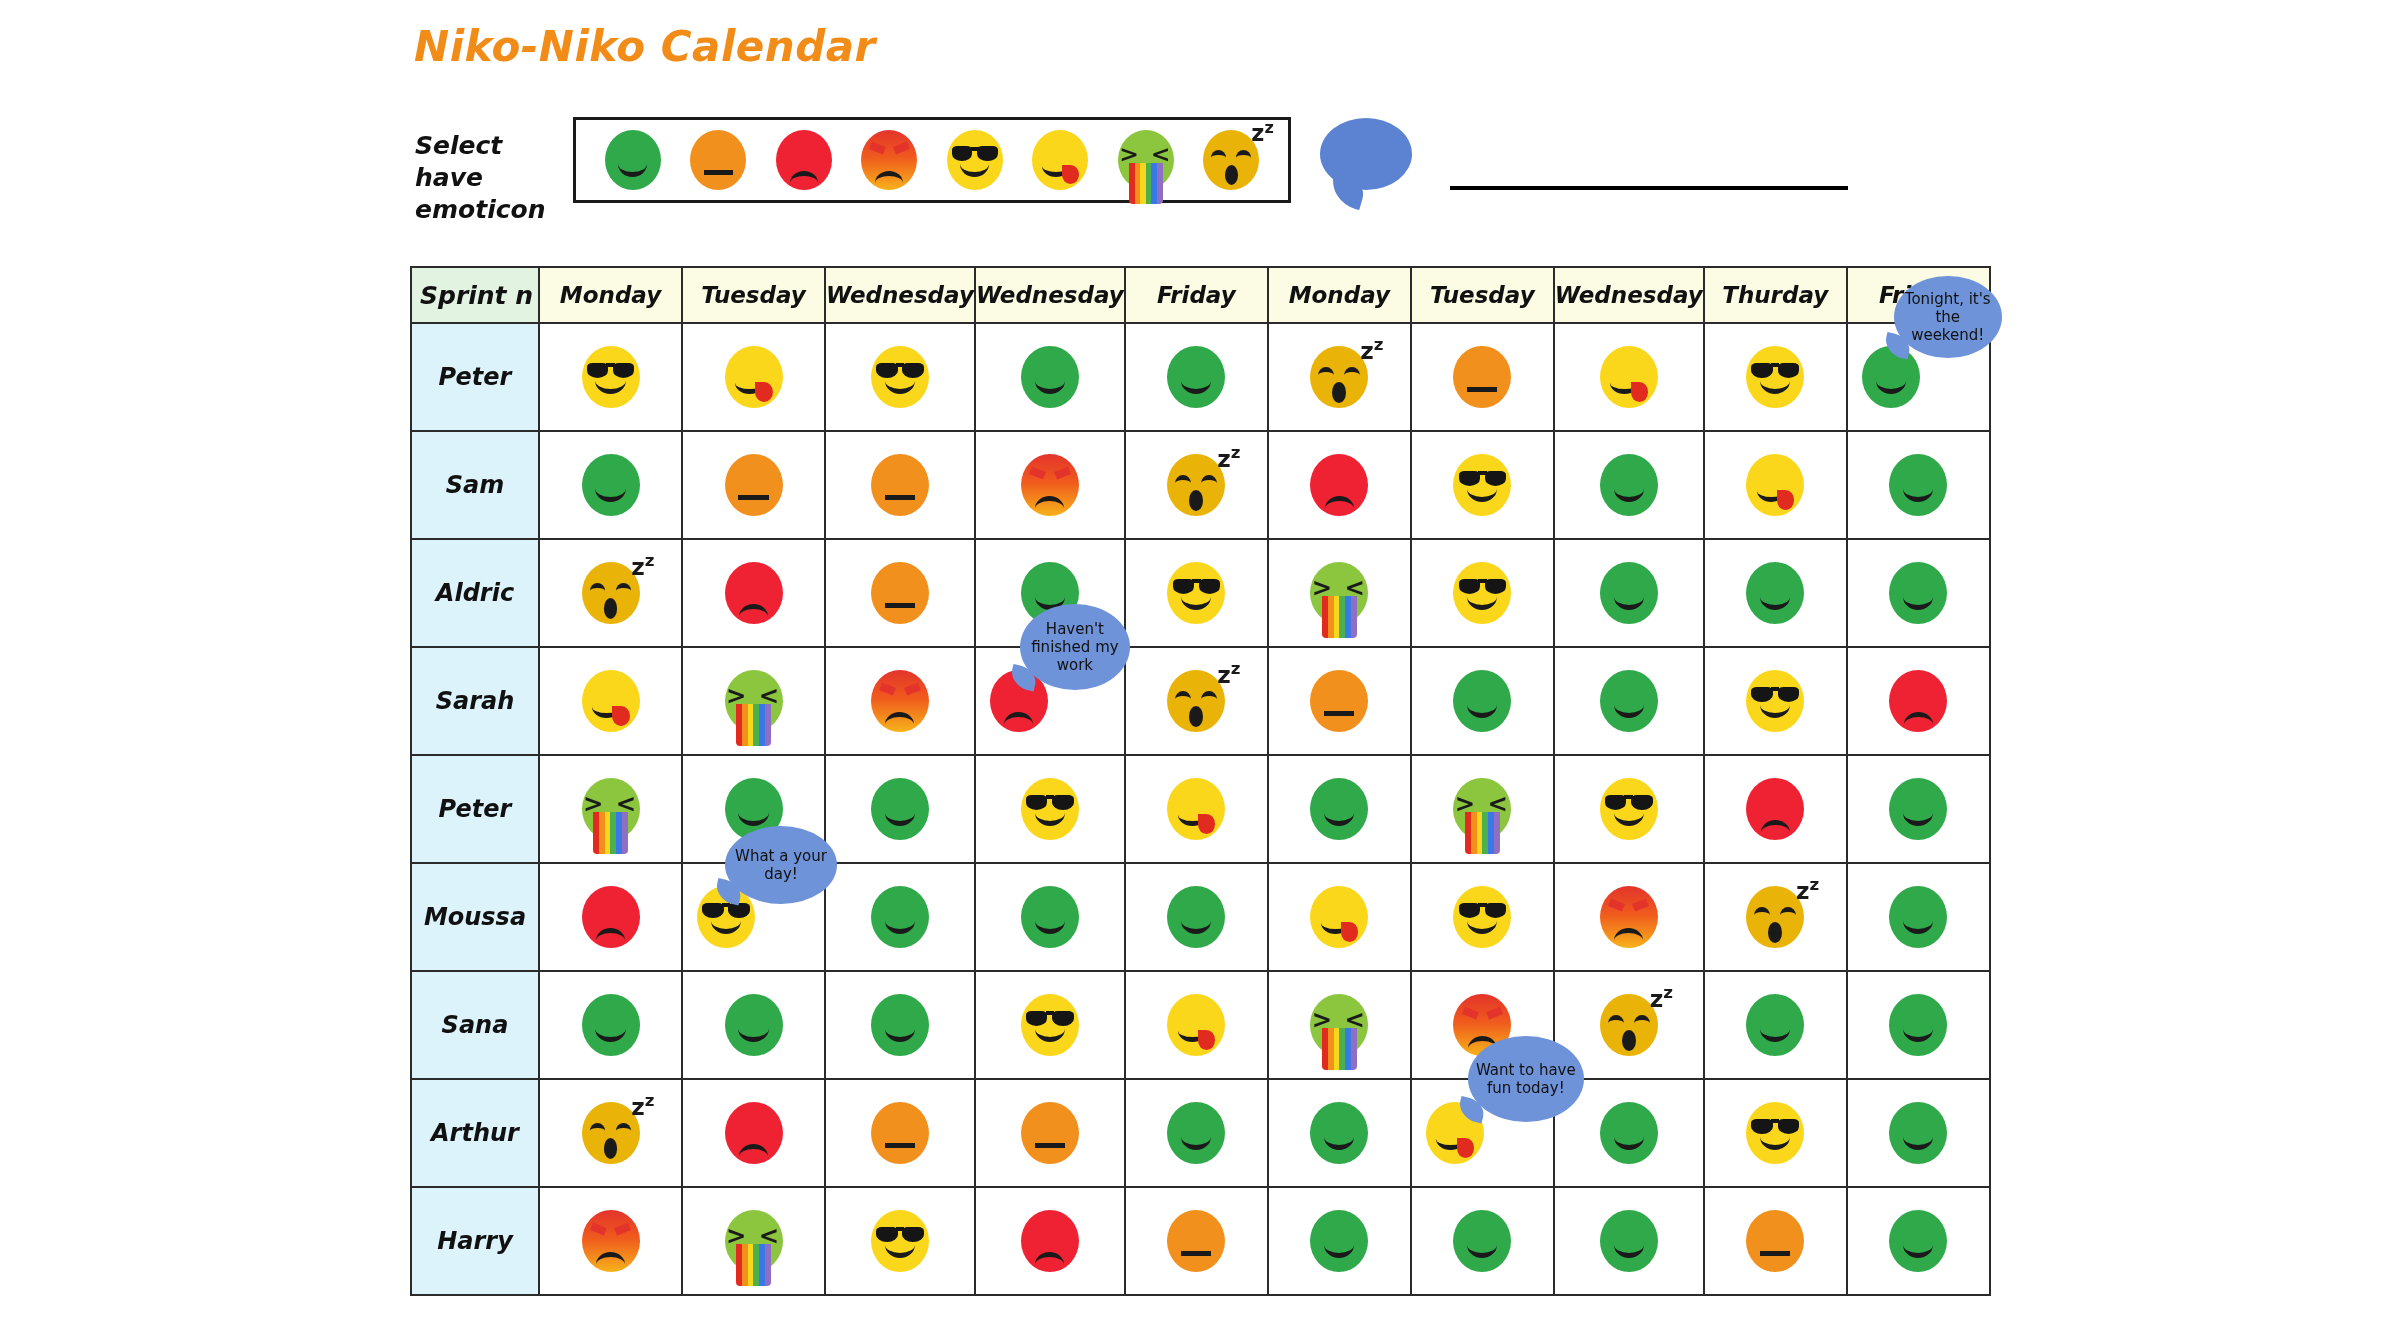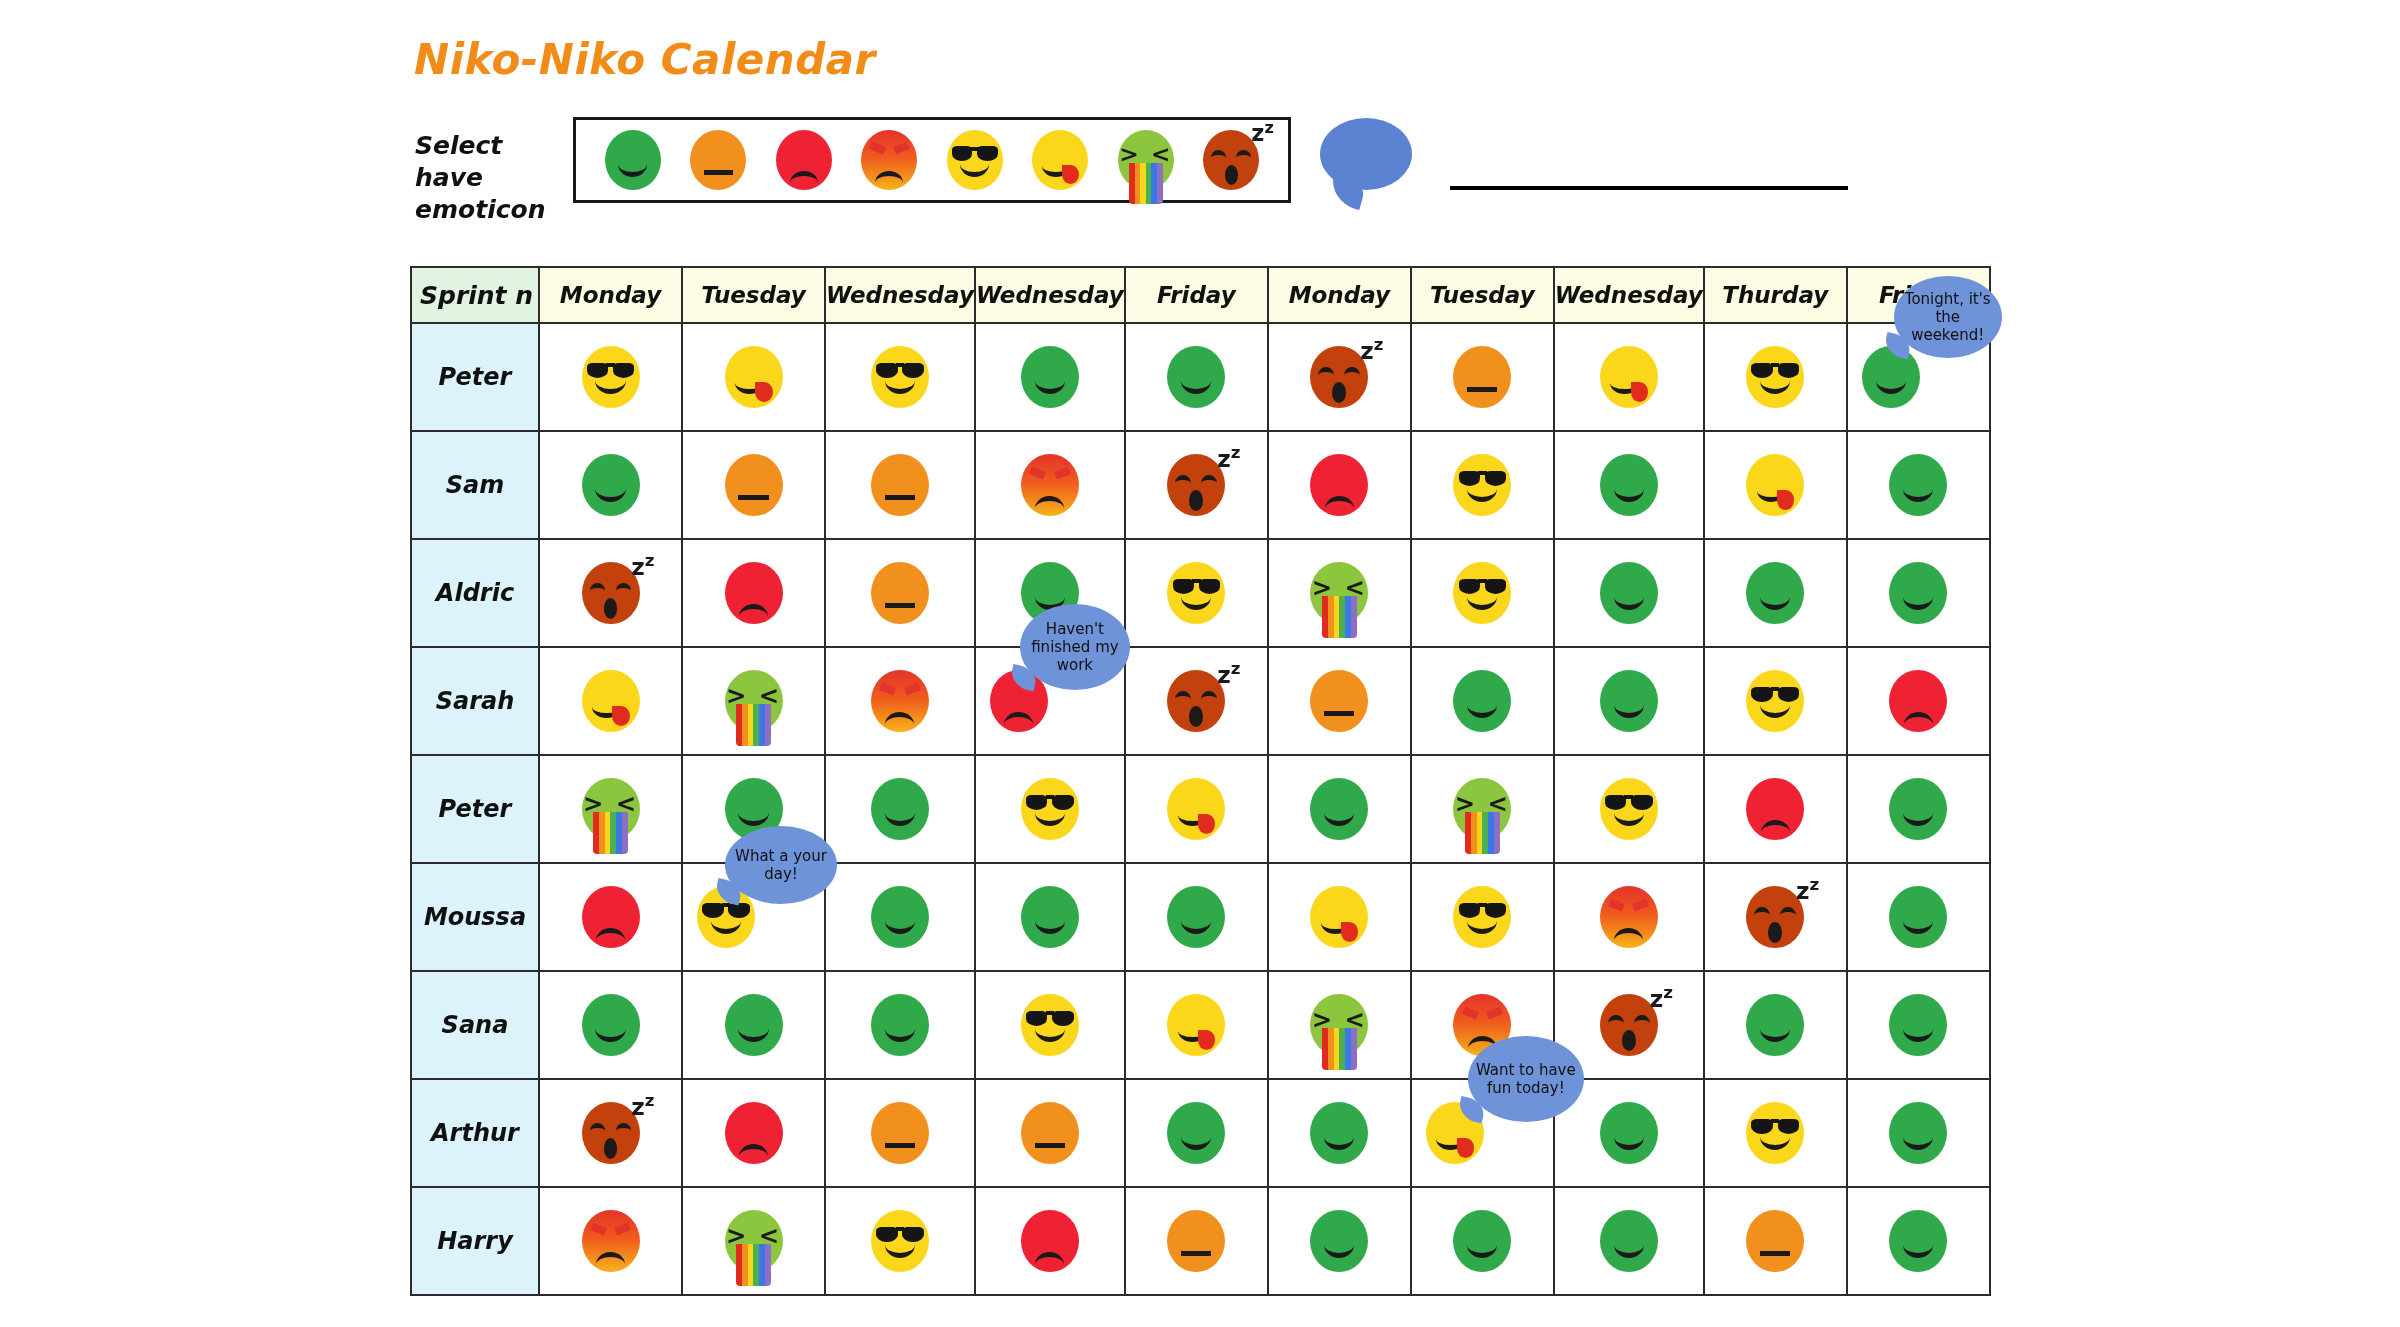"Niko-Niko Calendar" #title { top: 35px -> 22px }
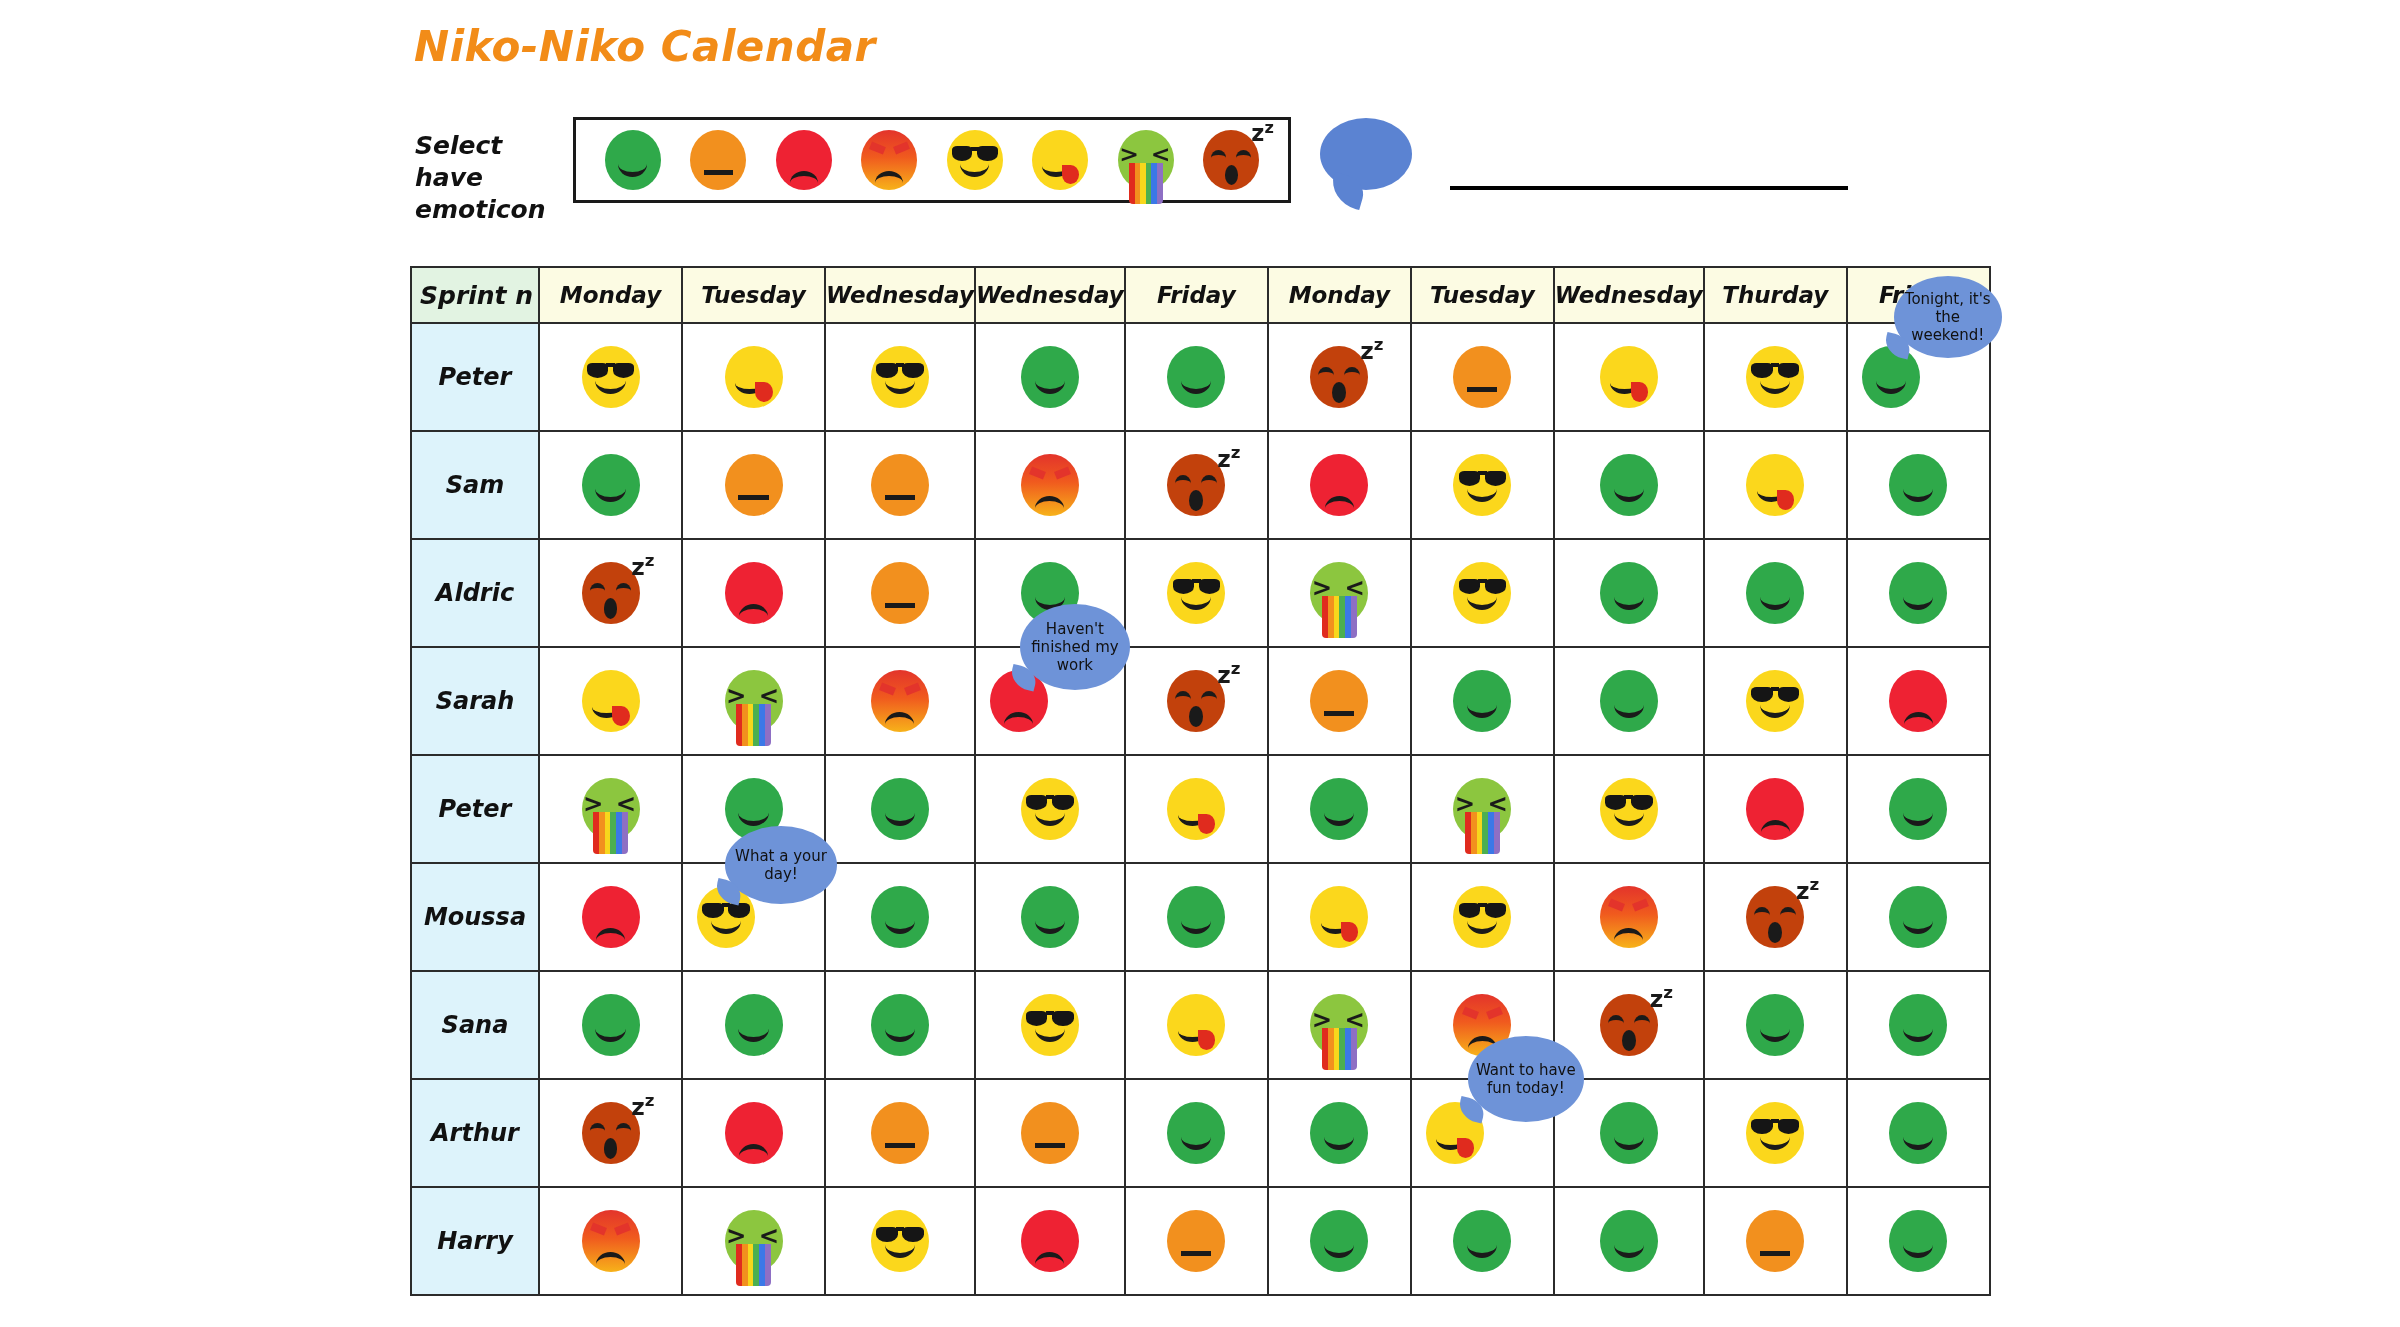"zz" .f-sleep { background: #c2410c -> #eab308 }
